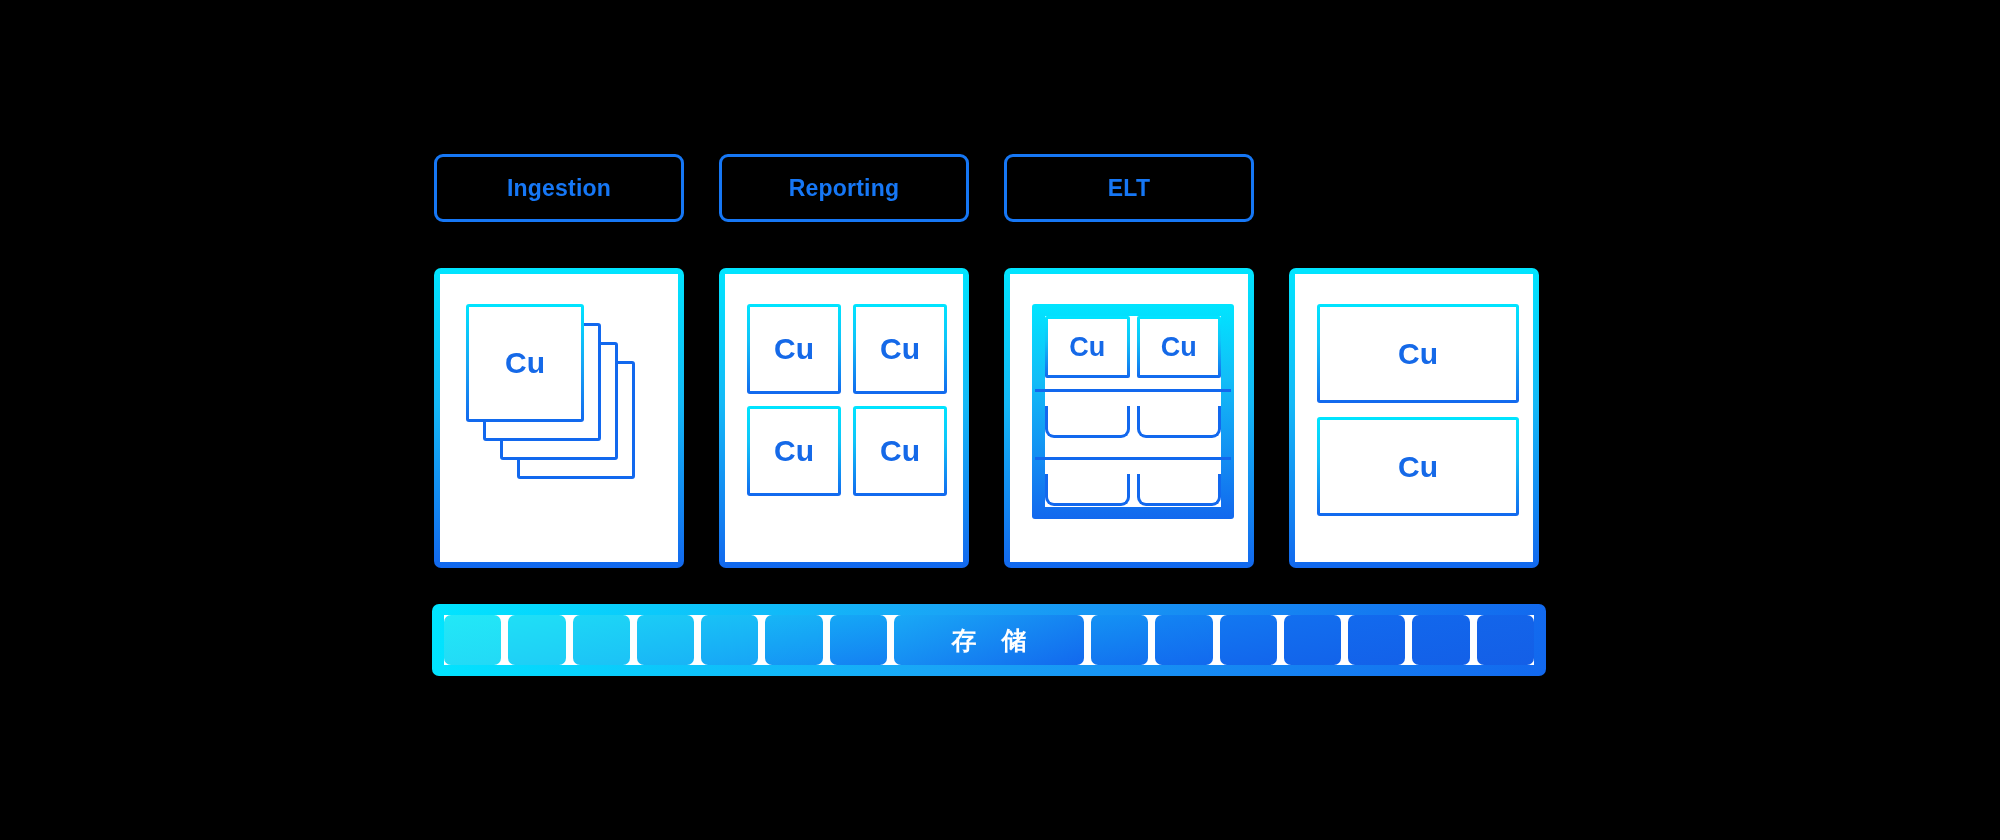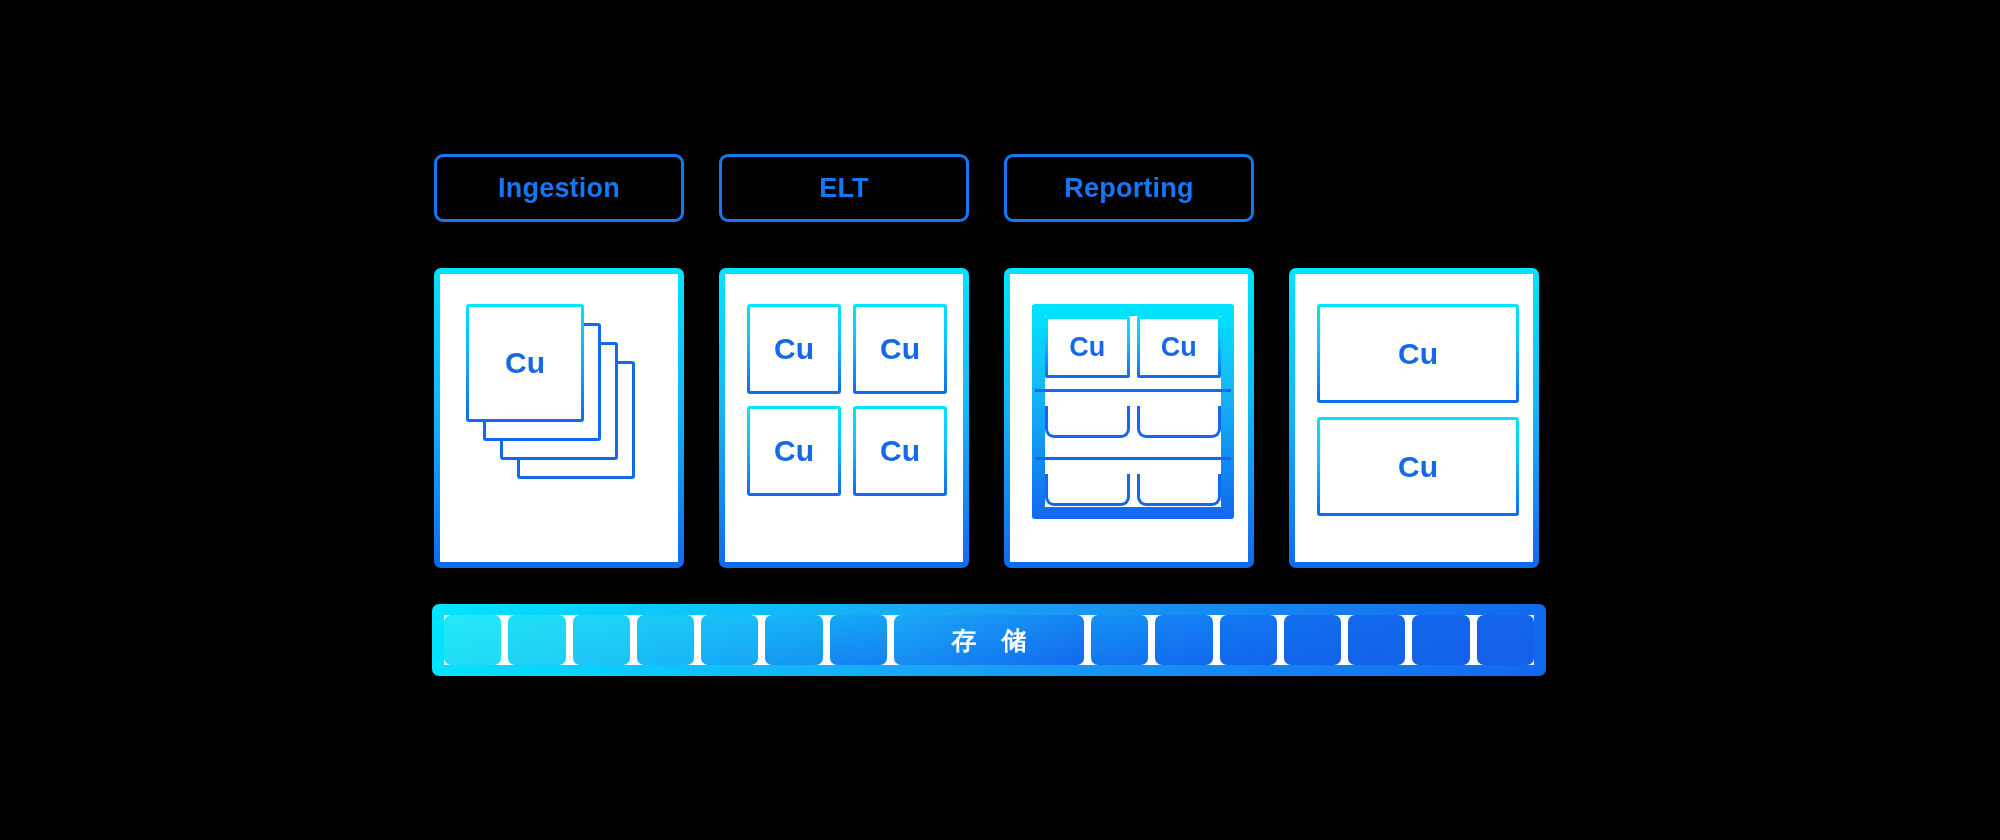"Ingestion" .header-label { font-size: 27px -> 23px }
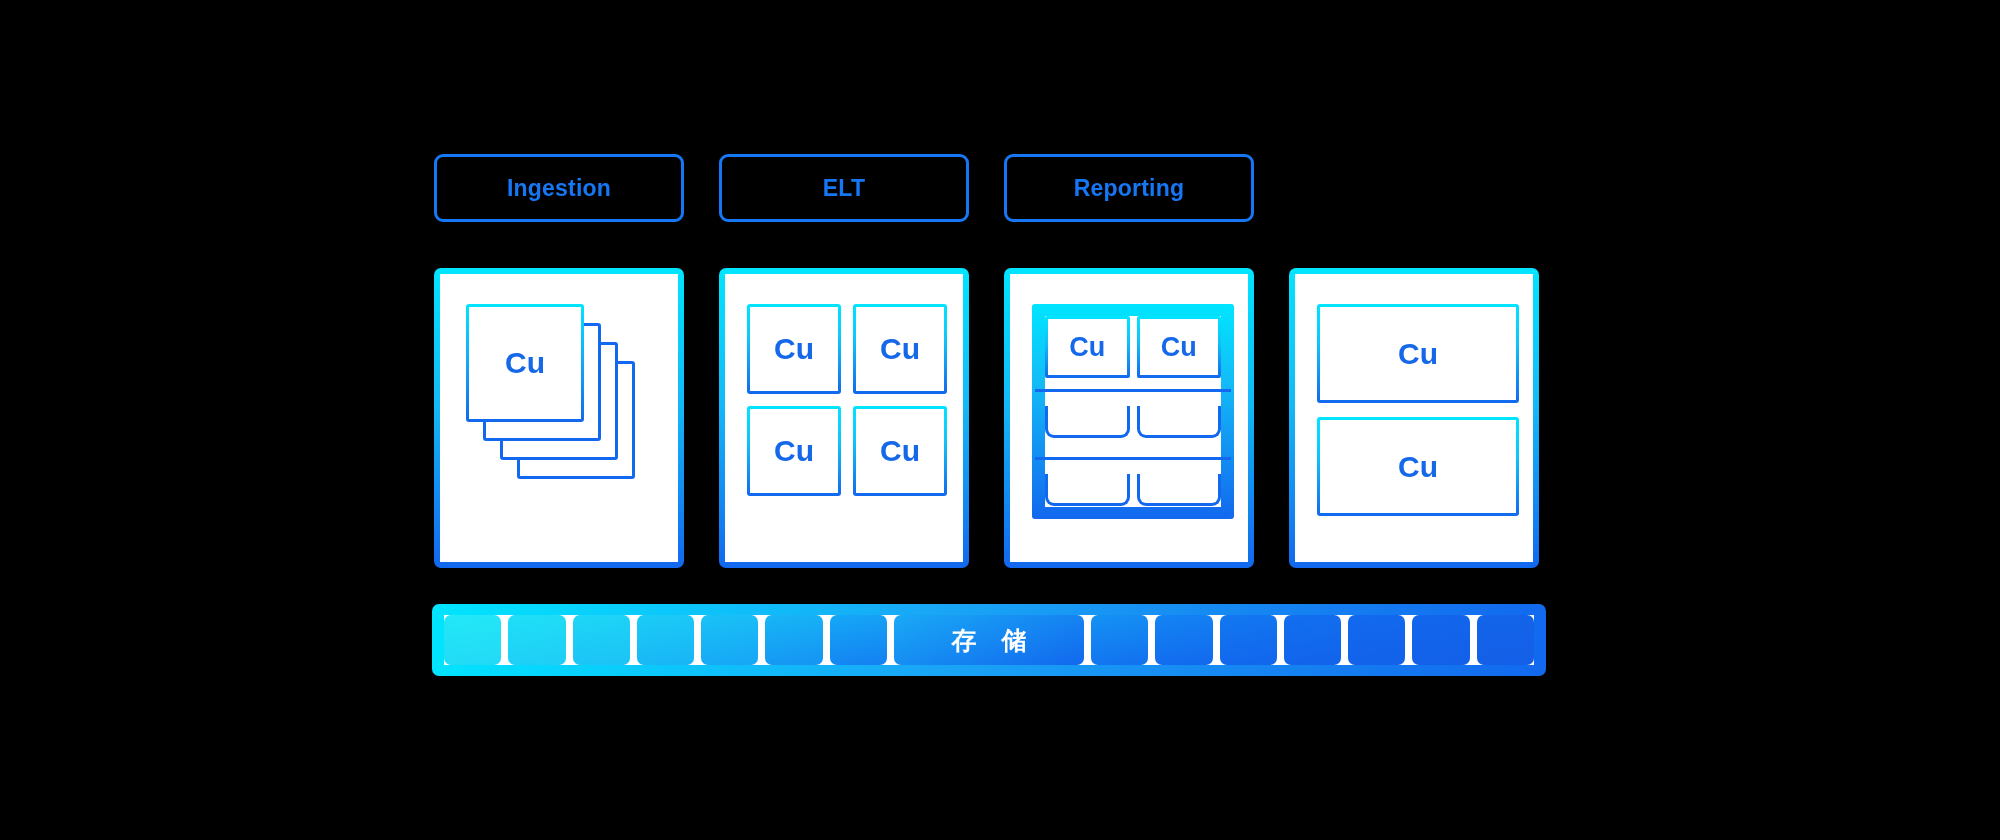"ELT" div.header-cell { order: before "Reporting" -> after "Reporting" }
